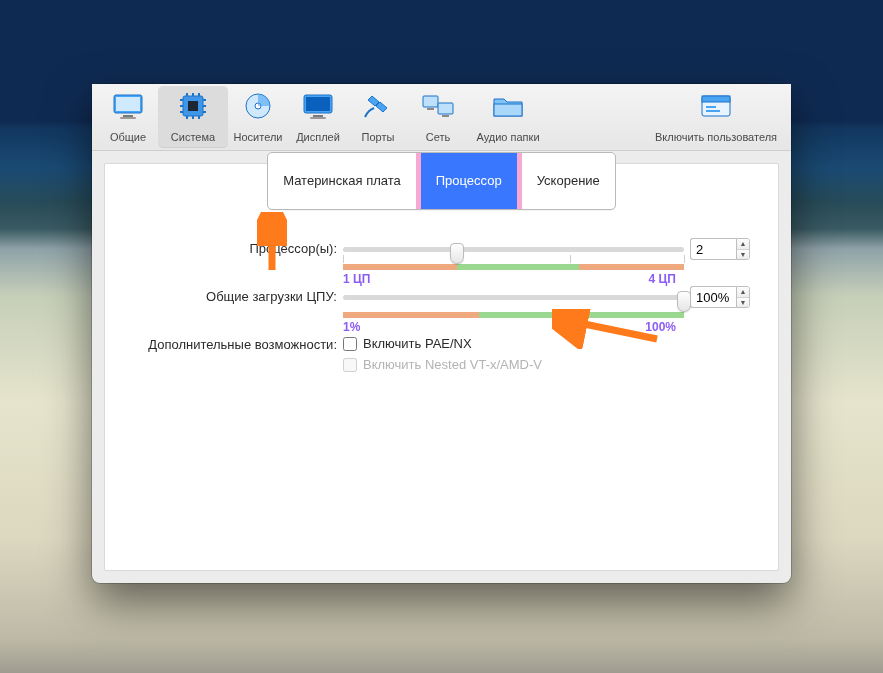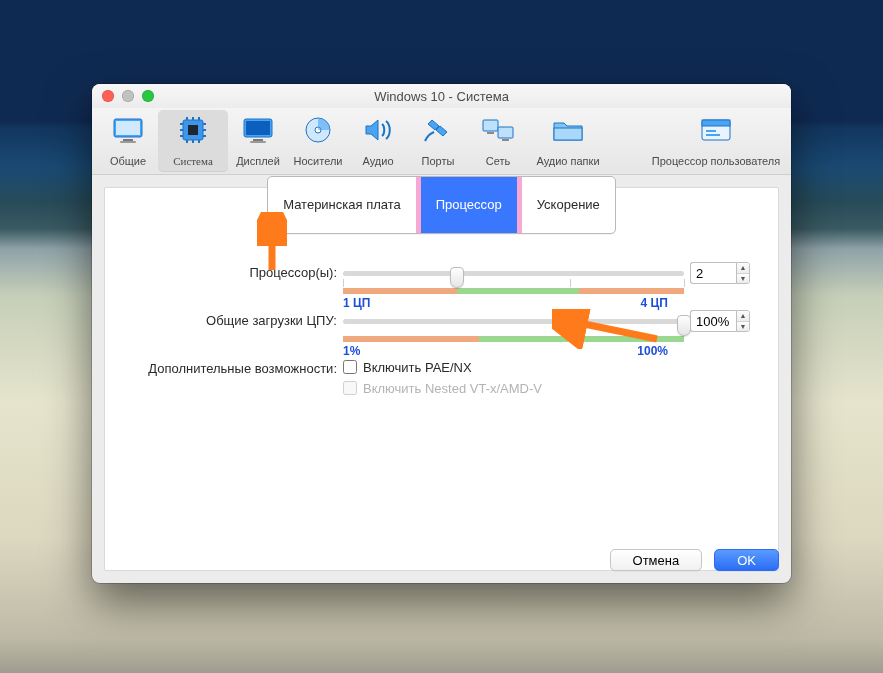"Windows 10 - Система" div.titlebar { html: <div> <div> <span></span> <span></span> <span></span> </div> <span>Windows 10 - Система</span> </div> -> none }
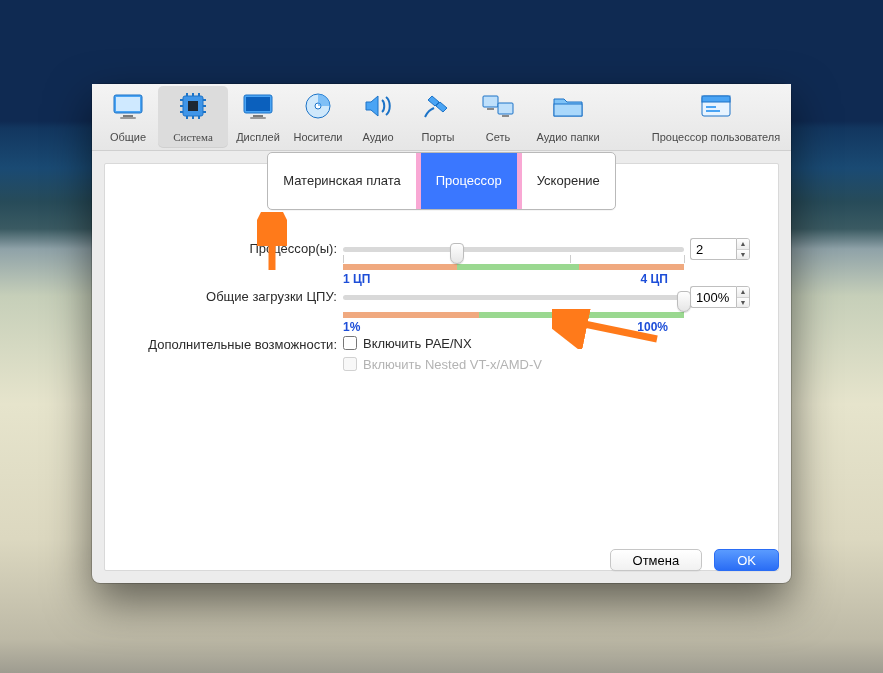"Система" .tbitem.sel { font-family: Liberation Serif, serif -> none }
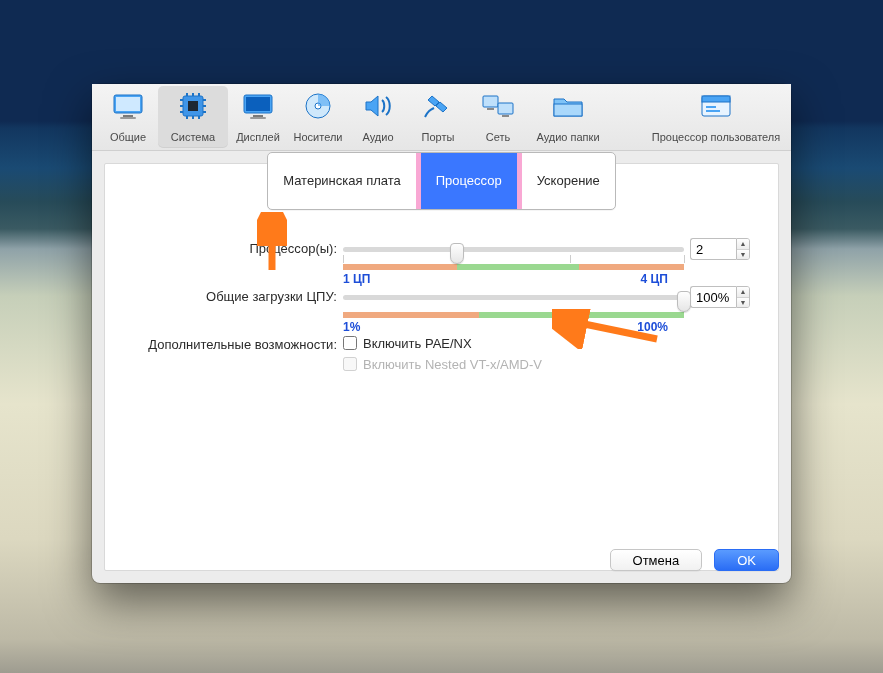"Дисплей" div.tbitem { order: before "Носители" -> after "Носители" }
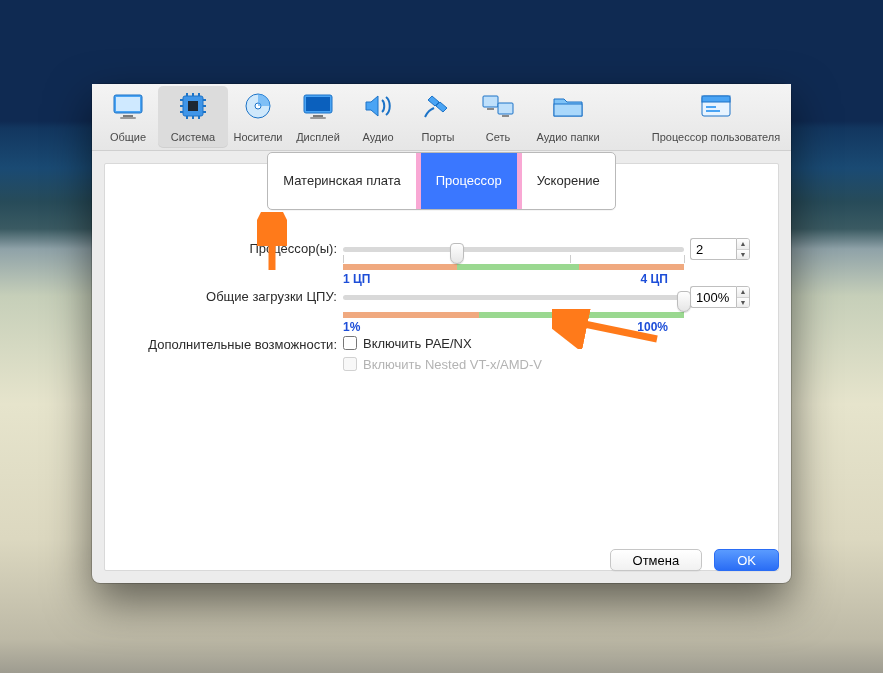"Аудио" div.tbitem { html: <div> <div> <svg> <path></path> <path></path> </svg> </div> <span>Аудио</span> </div> -> none }
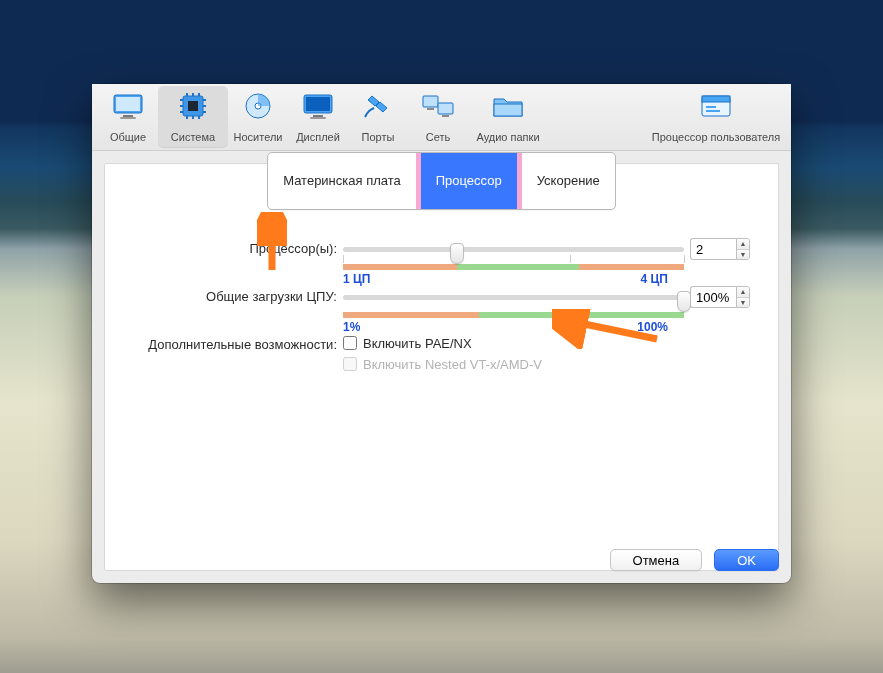"Процессор пользователя" span.lbl { text: Процессор -> Включить }
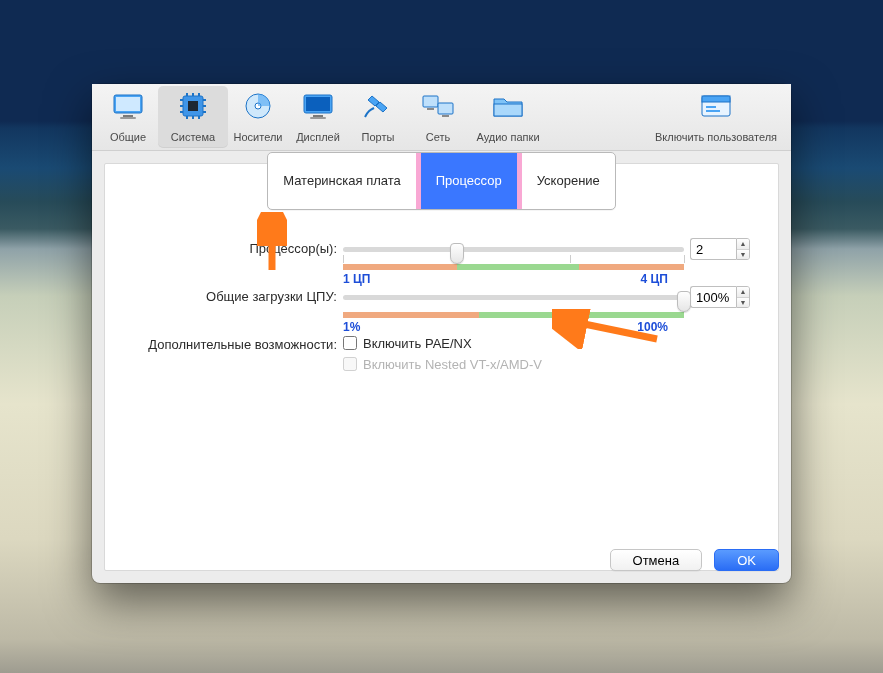"1 ЦП" .scale-l,.scale-r { color: #1d4ed8 -> #8b5cf6 }
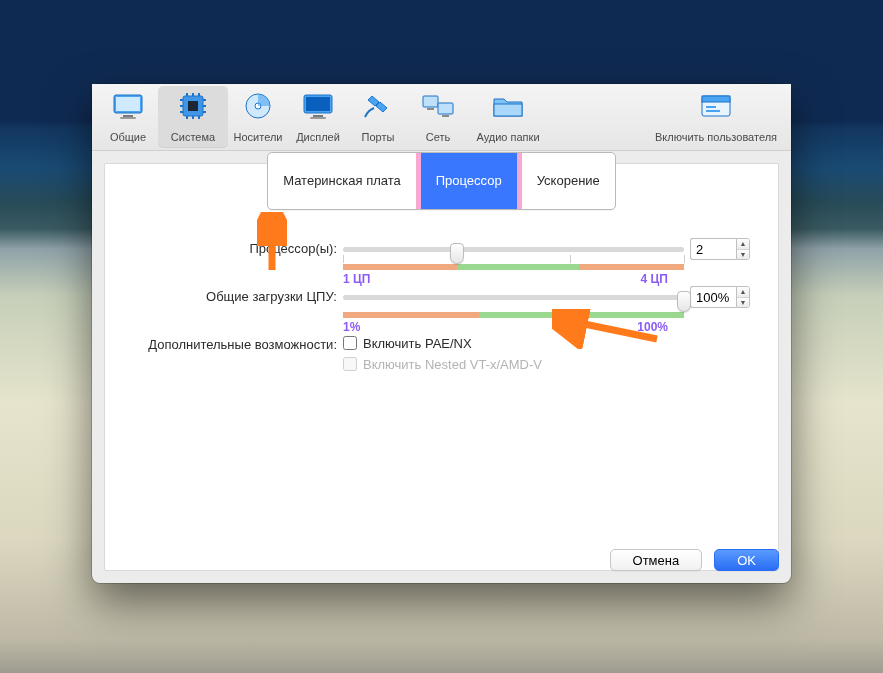"4 ЦП" .scale-r { right: 16px -> 8px }
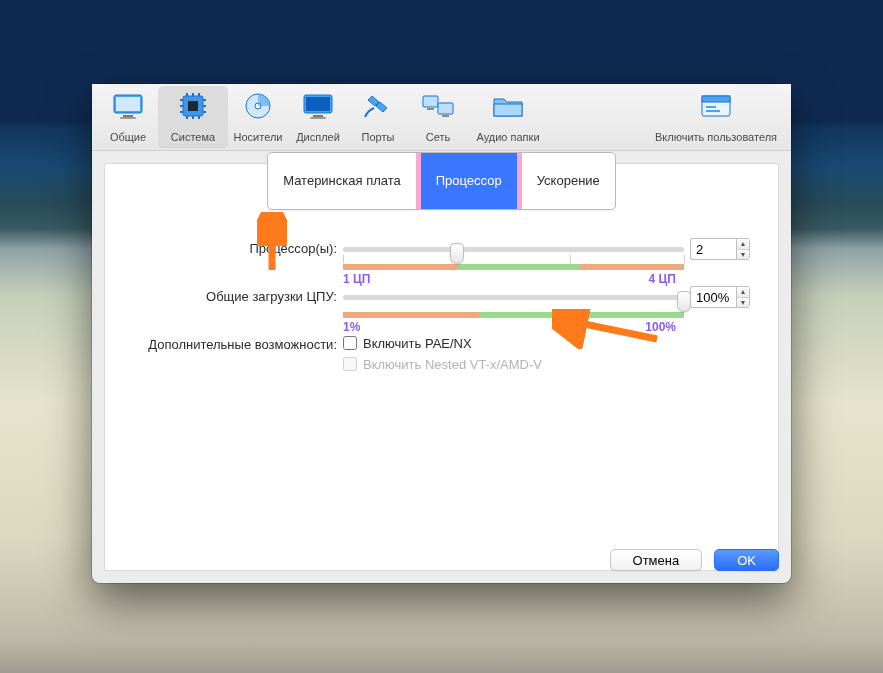"Включить PAE/NX" .chk { align-items: flex-start -> flex-end }
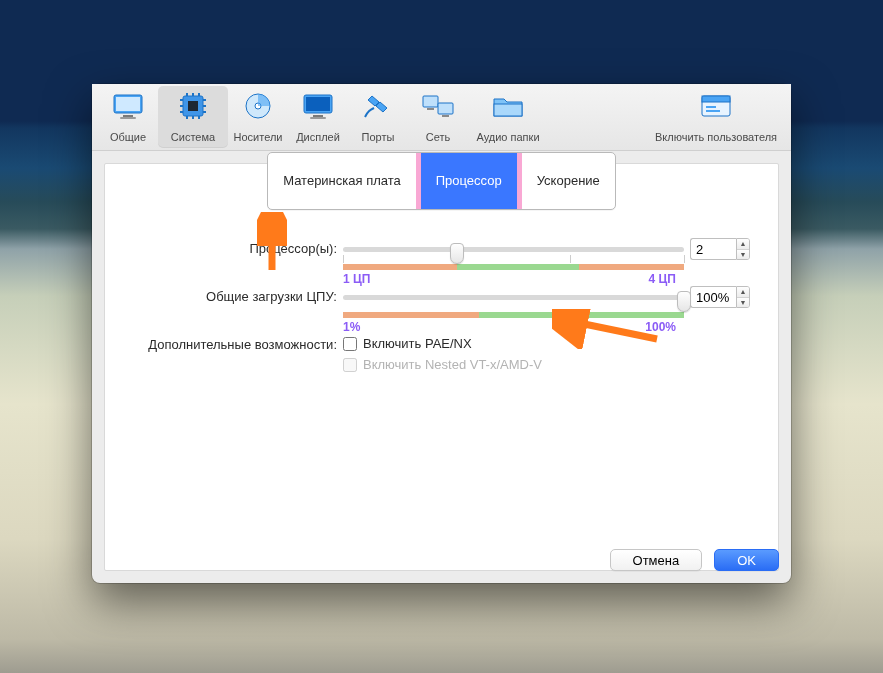"Отмена" div.footer { html: <div> <button>Отмена</button> <button>OK</button> </div> -> none }
